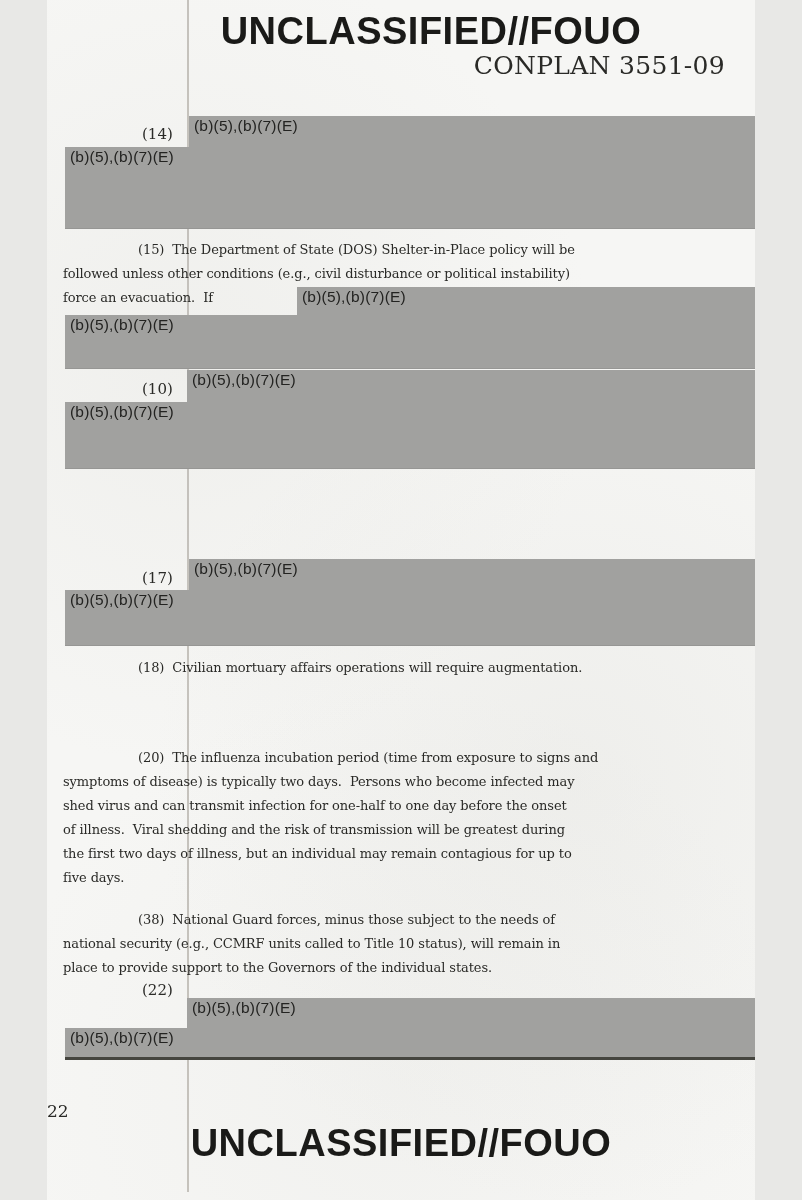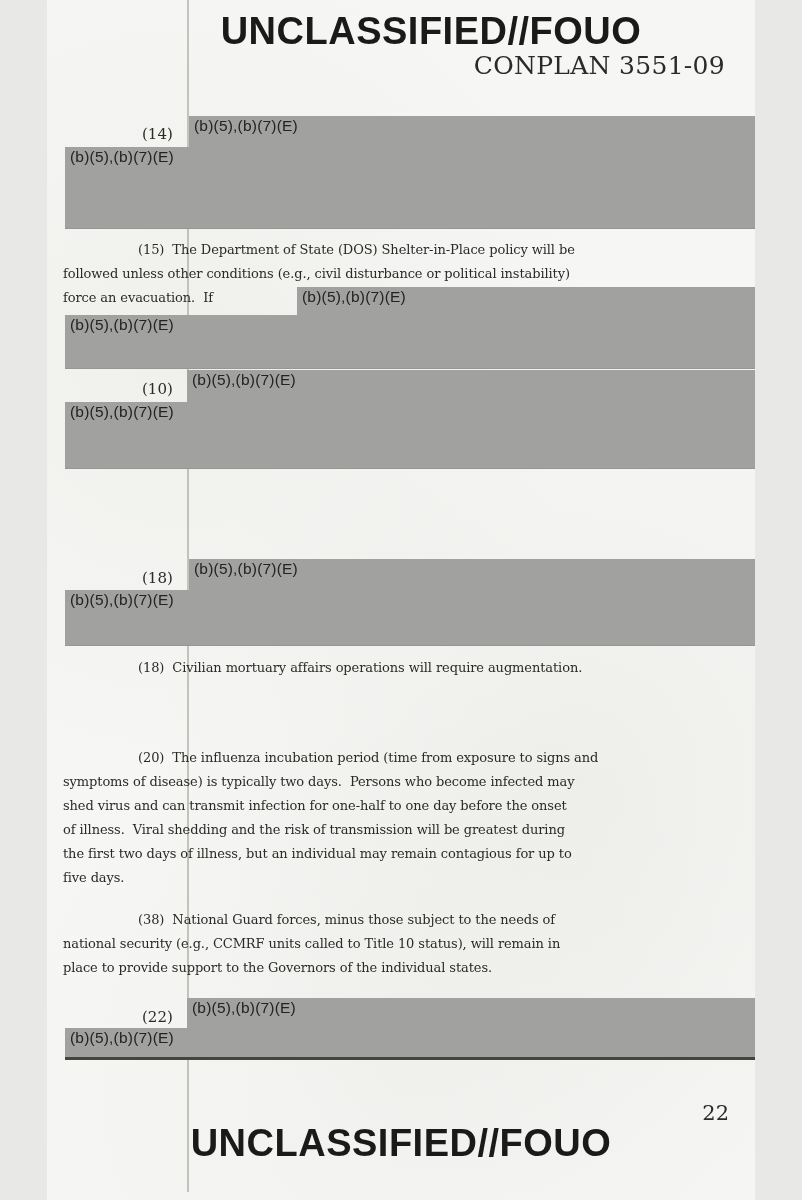"(18)" div.para-num { text: 18 -> 17 }
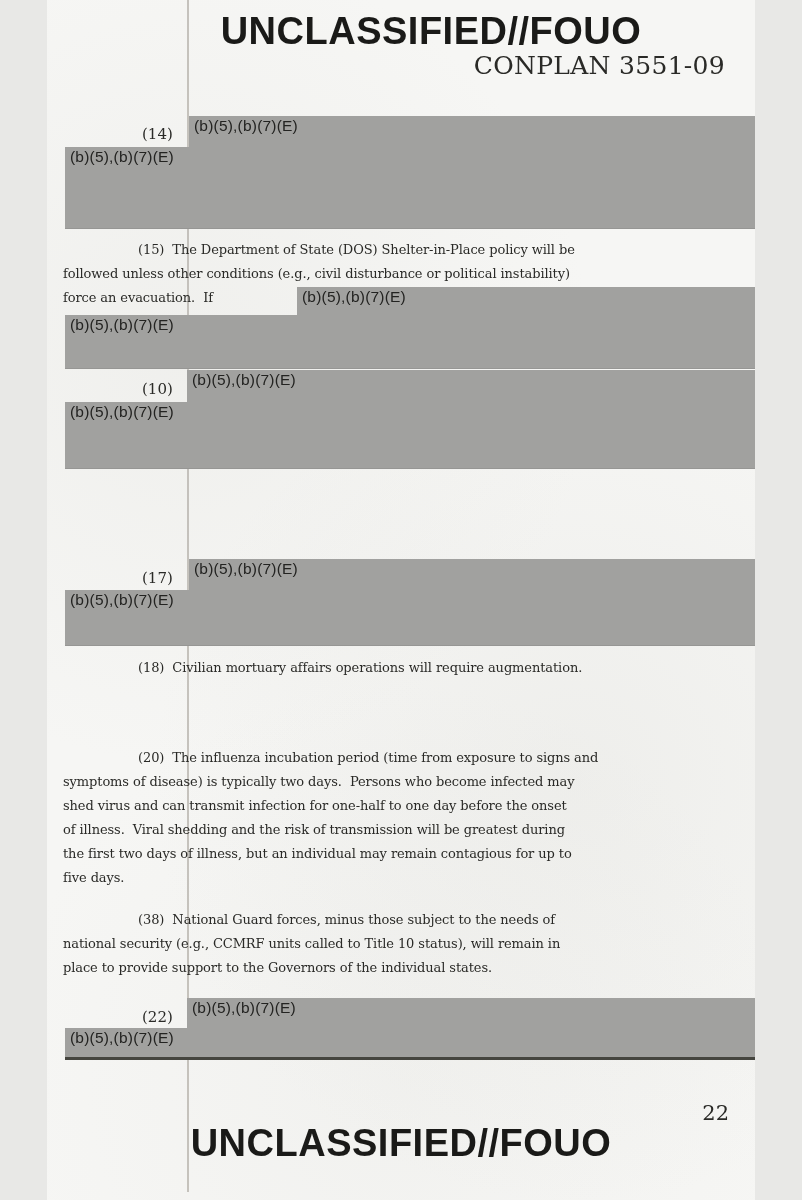"(22)" div.para-num { top: 1006px -> 979px }
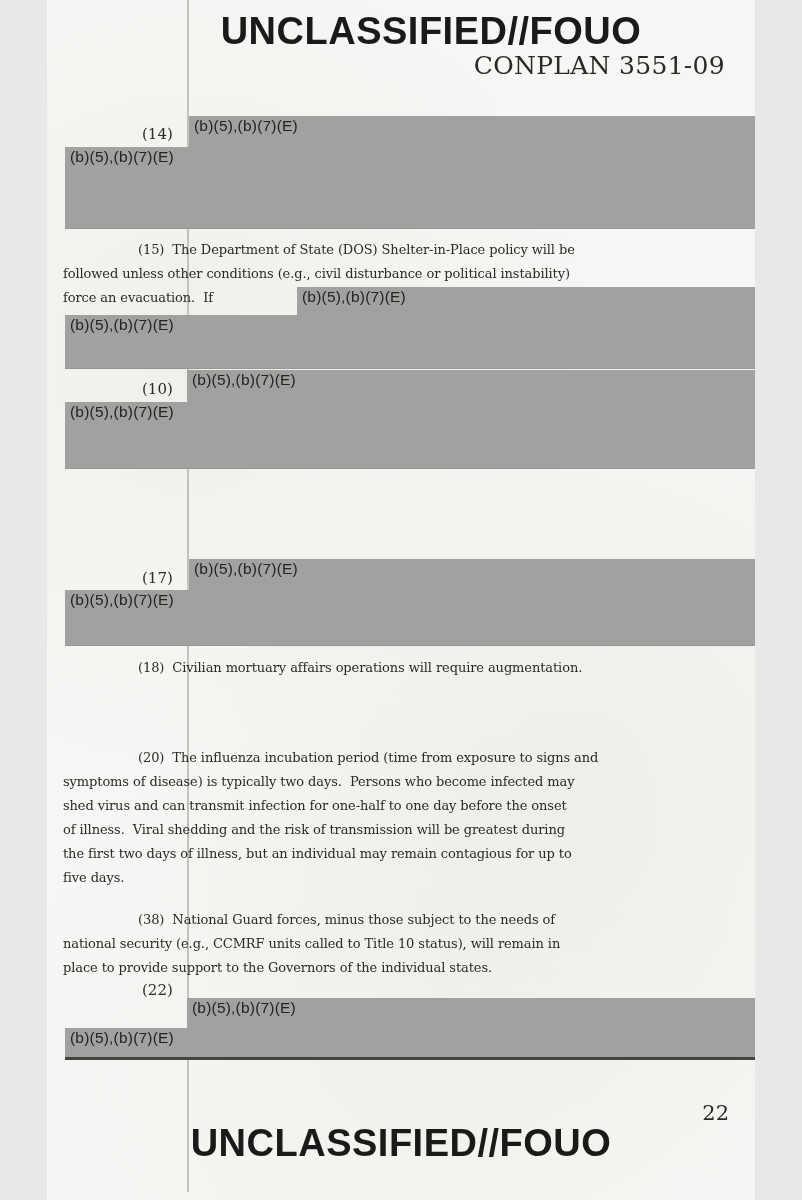"22" .pgnum { font-size: 21px -> 17px; text-align: right -> left }
